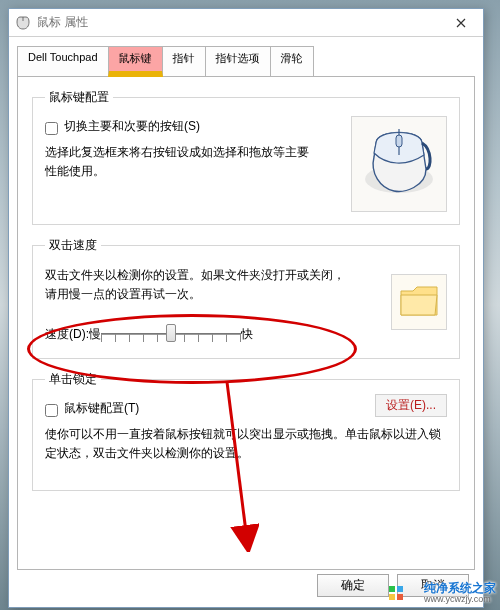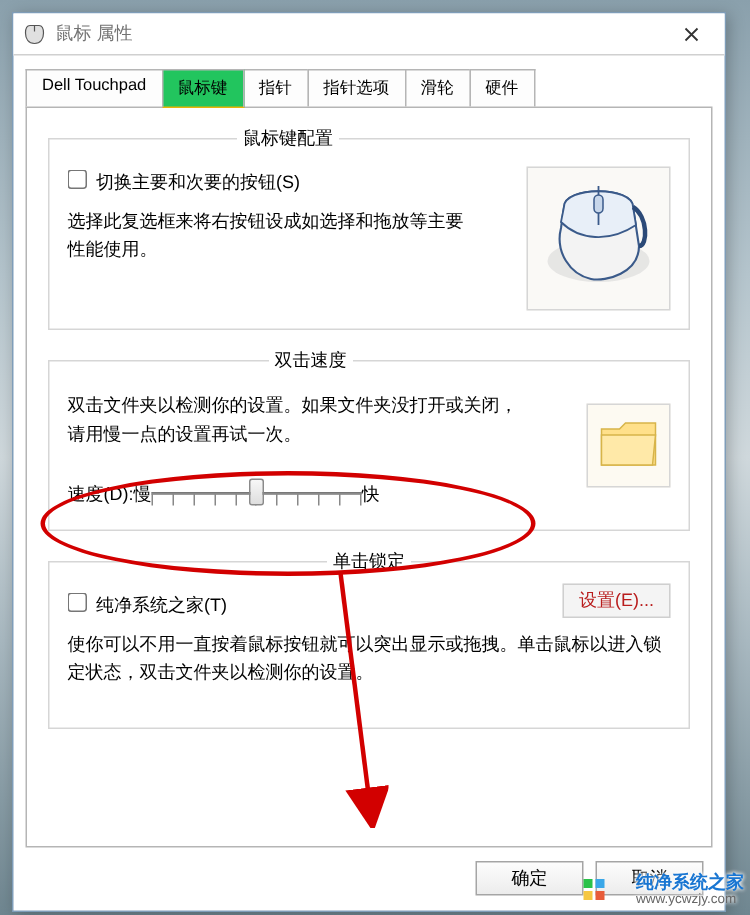"鼠标键" .tab.active { background: #22c55e -> #fca5a5; border-bottom: 1px solid #eab308 -> 6px solid #eab308 }
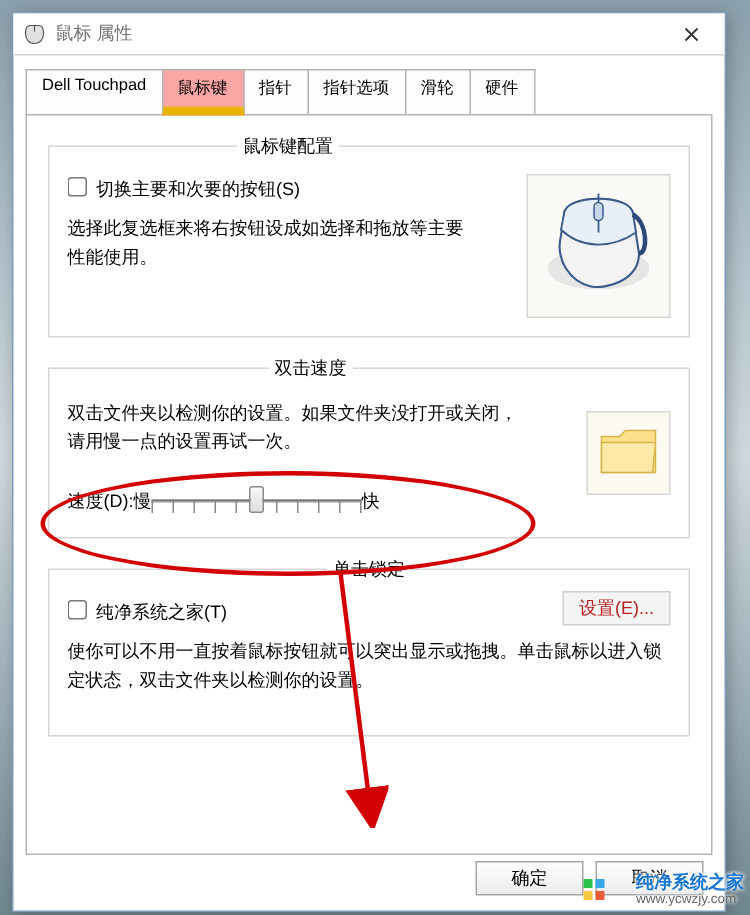"硬件" div.tab { html: <div>硬件</div> -> none }
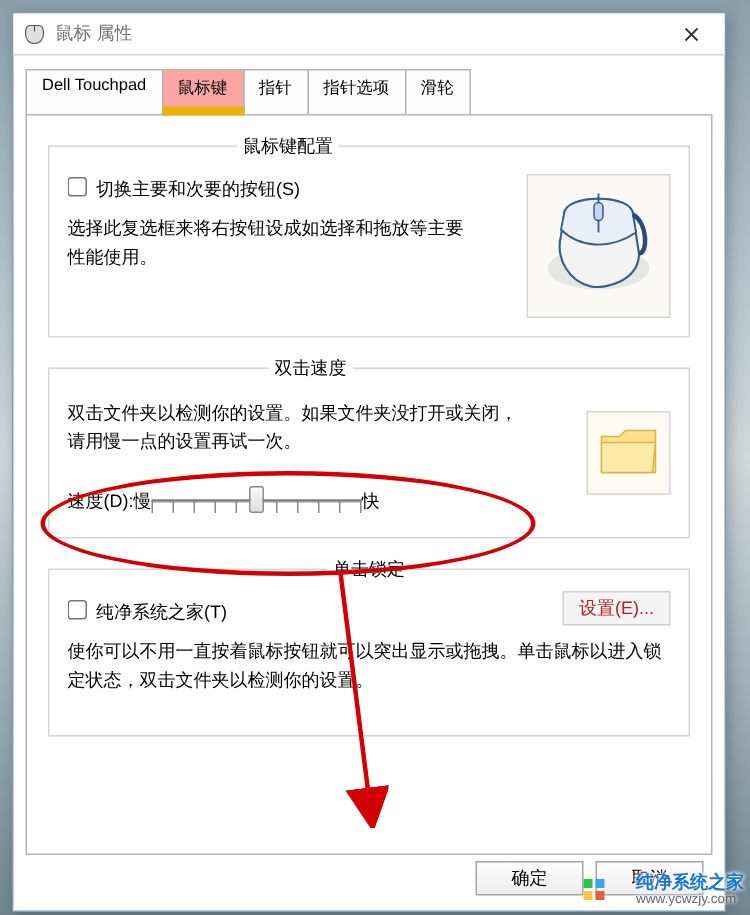"鼠标键配置" fieldset.group legend { text-align: center -> none }
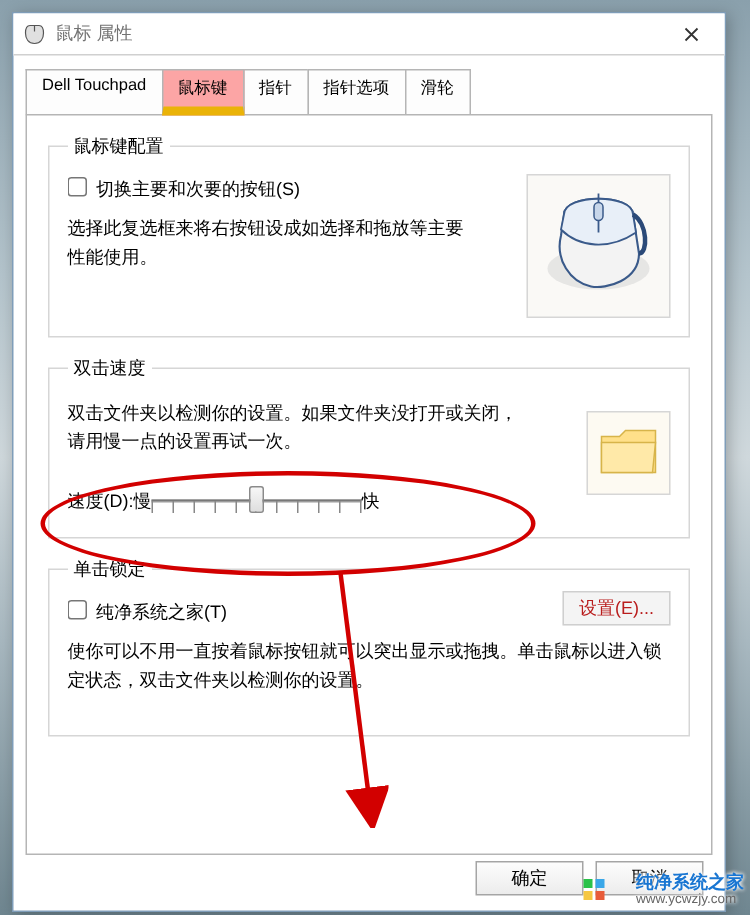"切换主要和次要的按钮(S)" .check { align-items: flex-start -> flex-end }
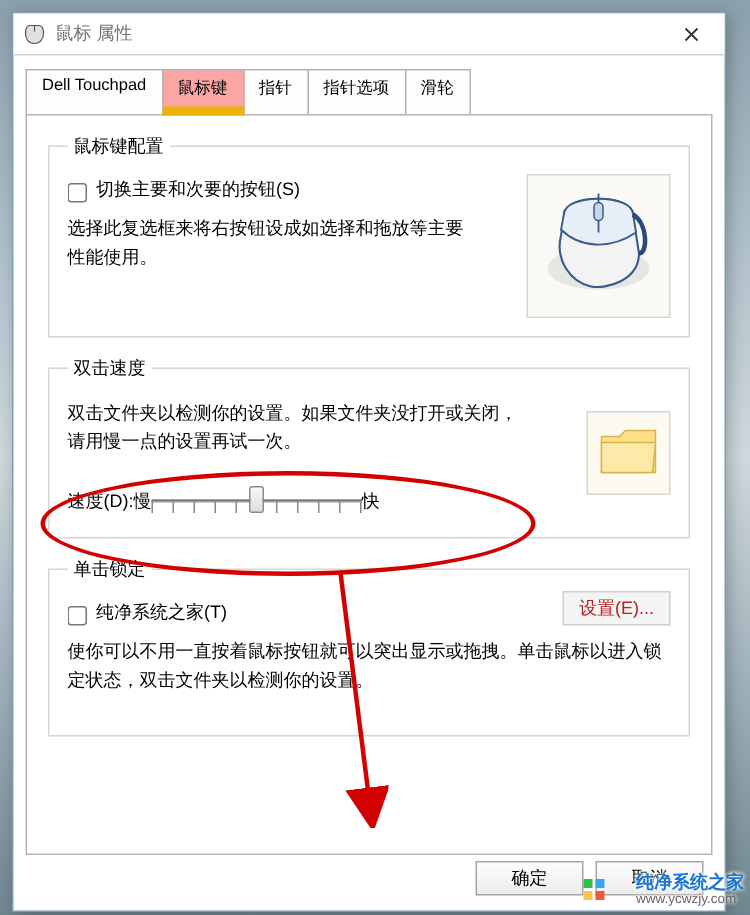"纯净系统之家(T)" span { text: 纯净系统之家 -> 鼠标键配置 }
